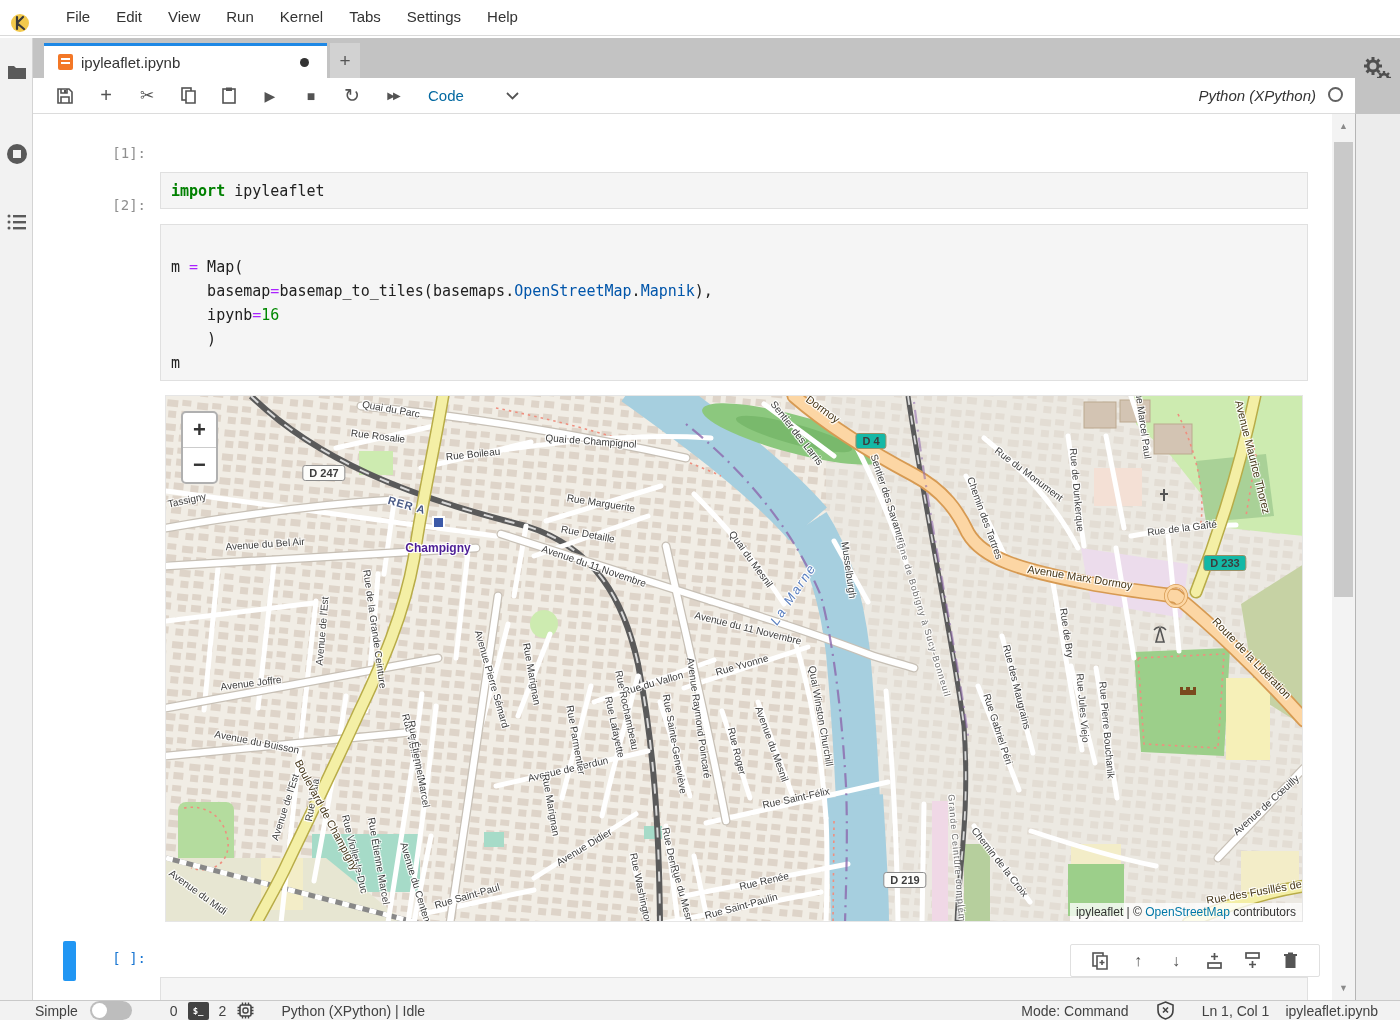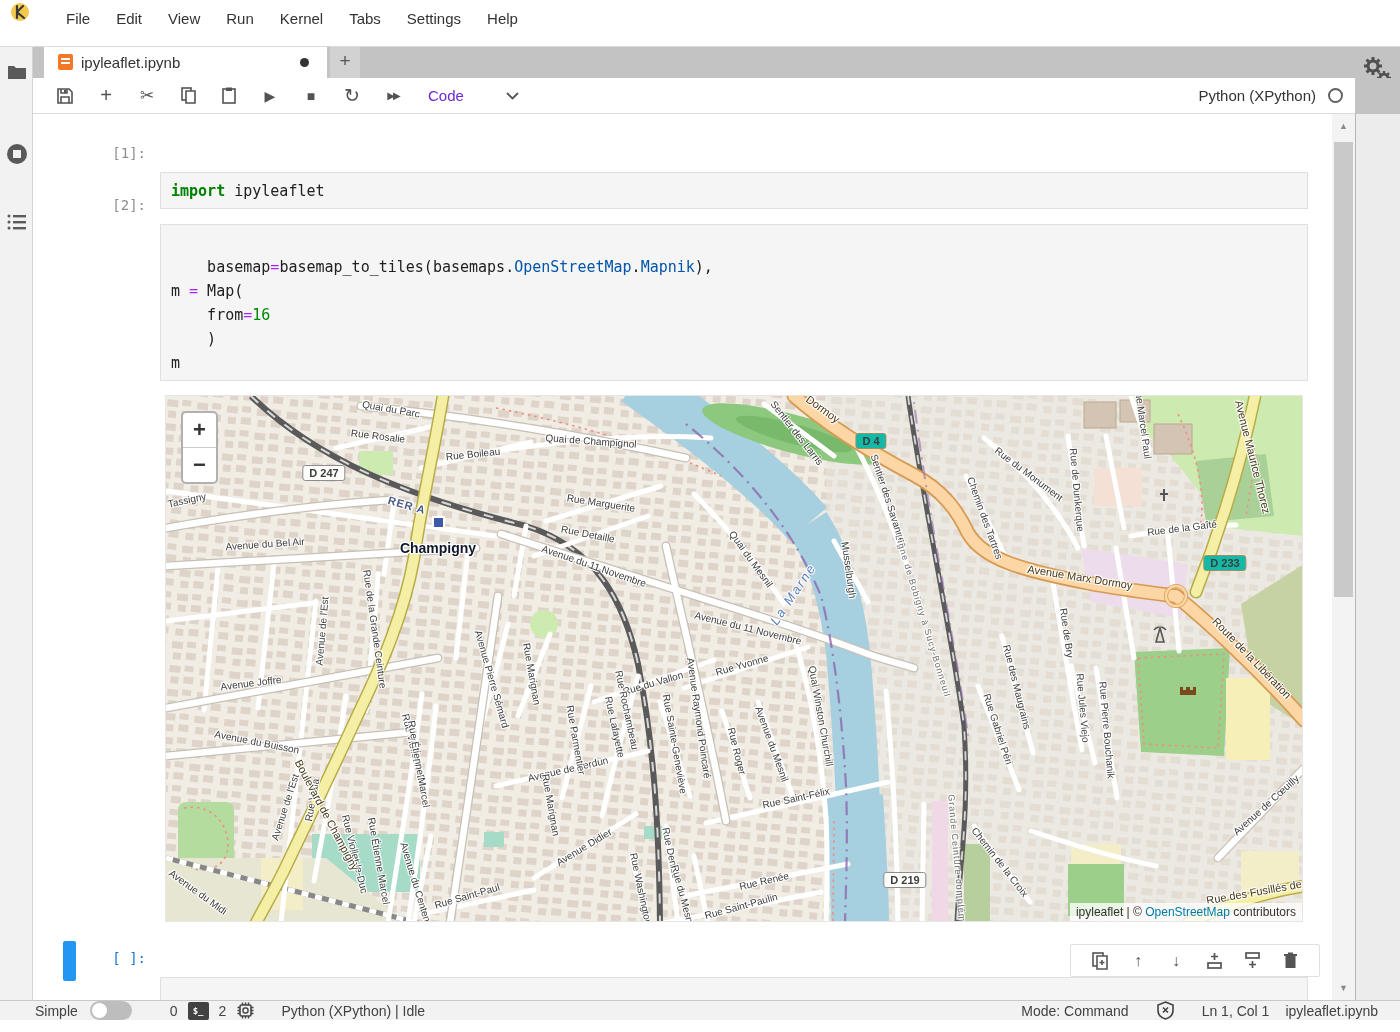"File" #menubar { align-items: flex-start -> flex-end; height: 47px -> 36px }
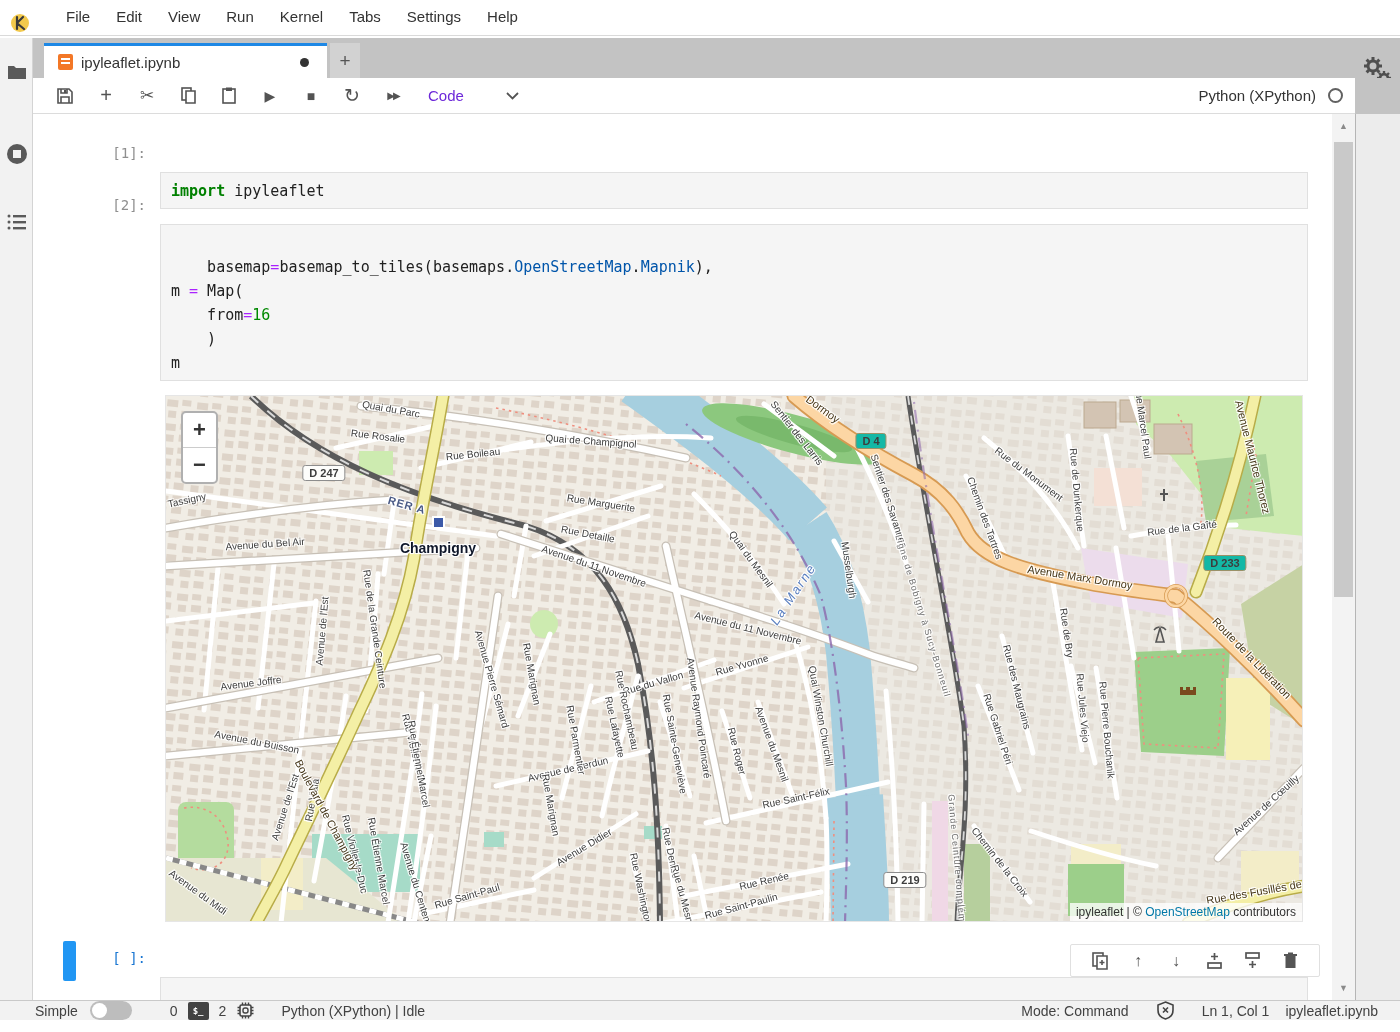"Code" #celltype-select { color: #6d28d9 -> #0369a1 }
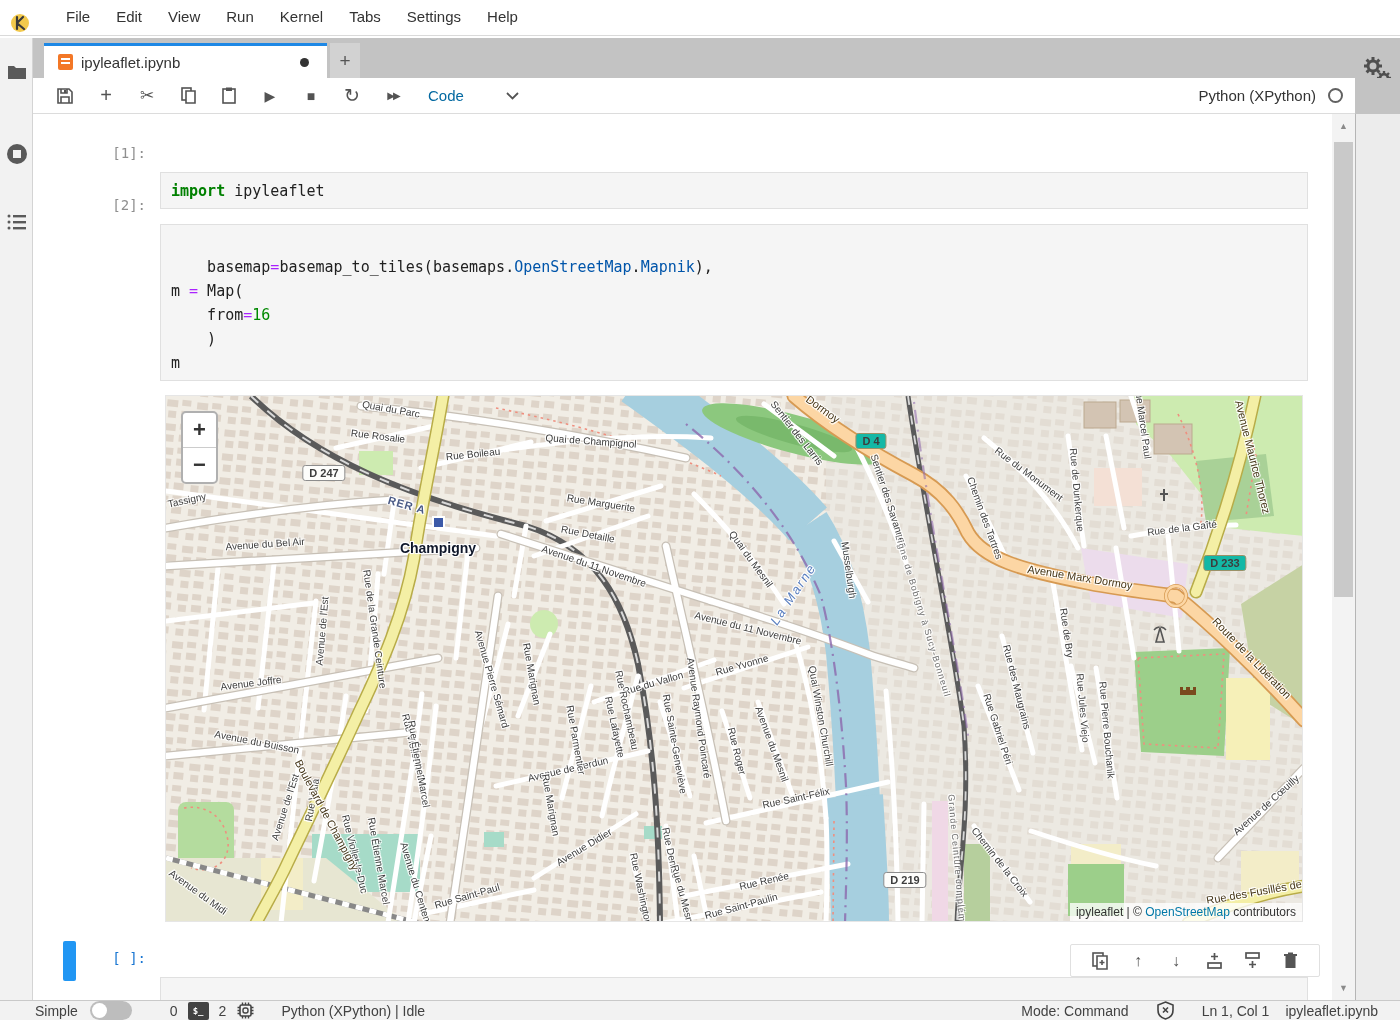"Python (XPython)" #kernel-area { align-items: center -> none; font-style: none -> italic }
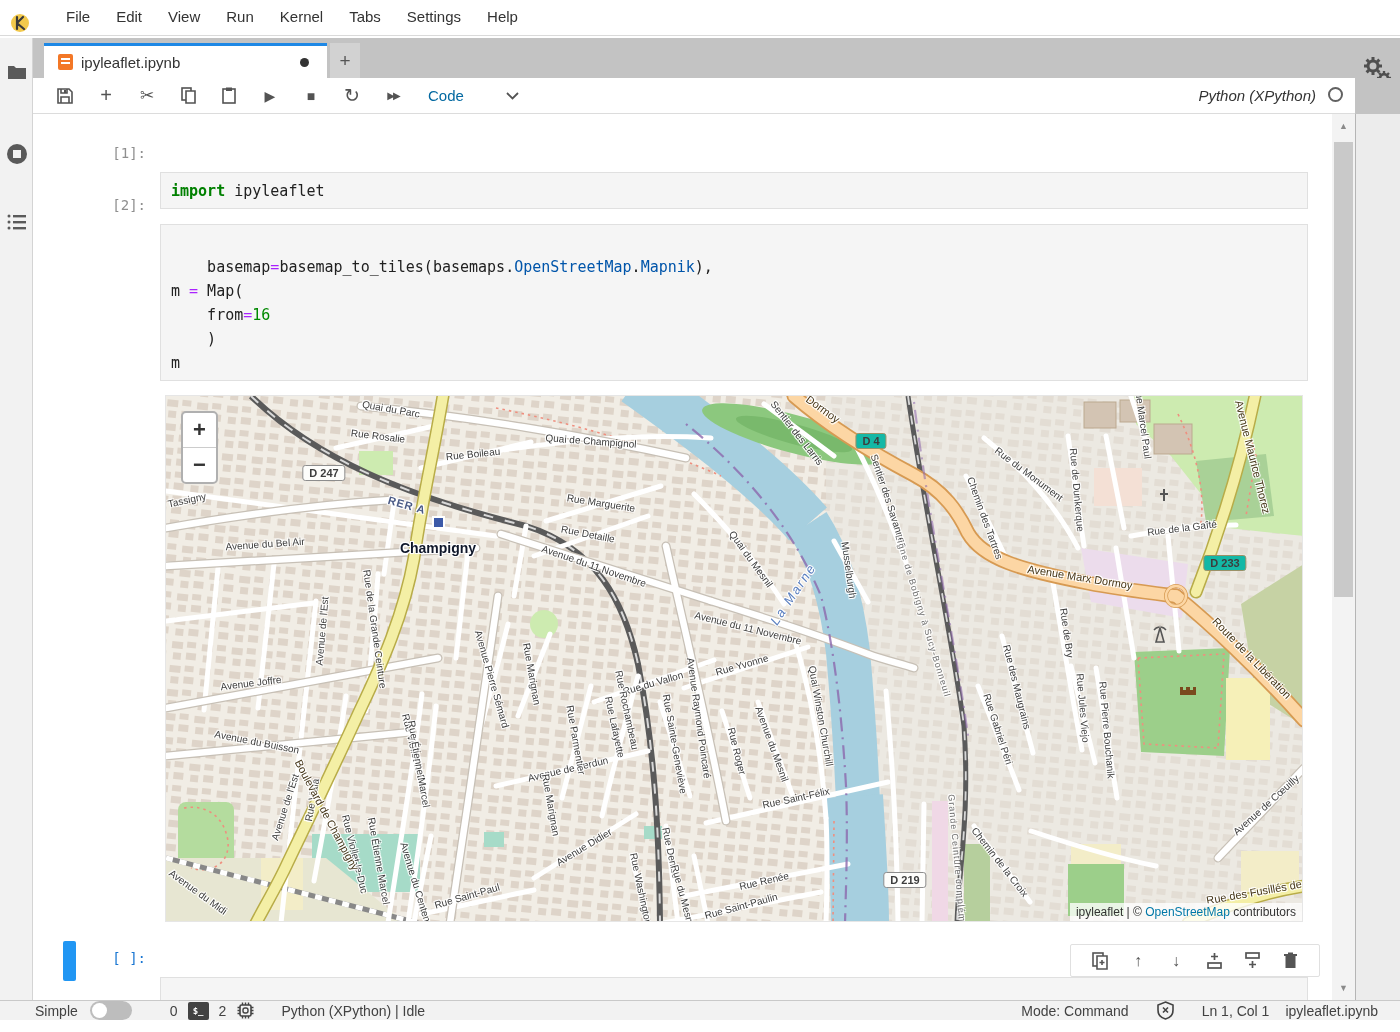"basemap=basemap_to_tiles(basemaps.OpenSt" div.cline { order: before "m = Map(" -> after "m = Map(" }
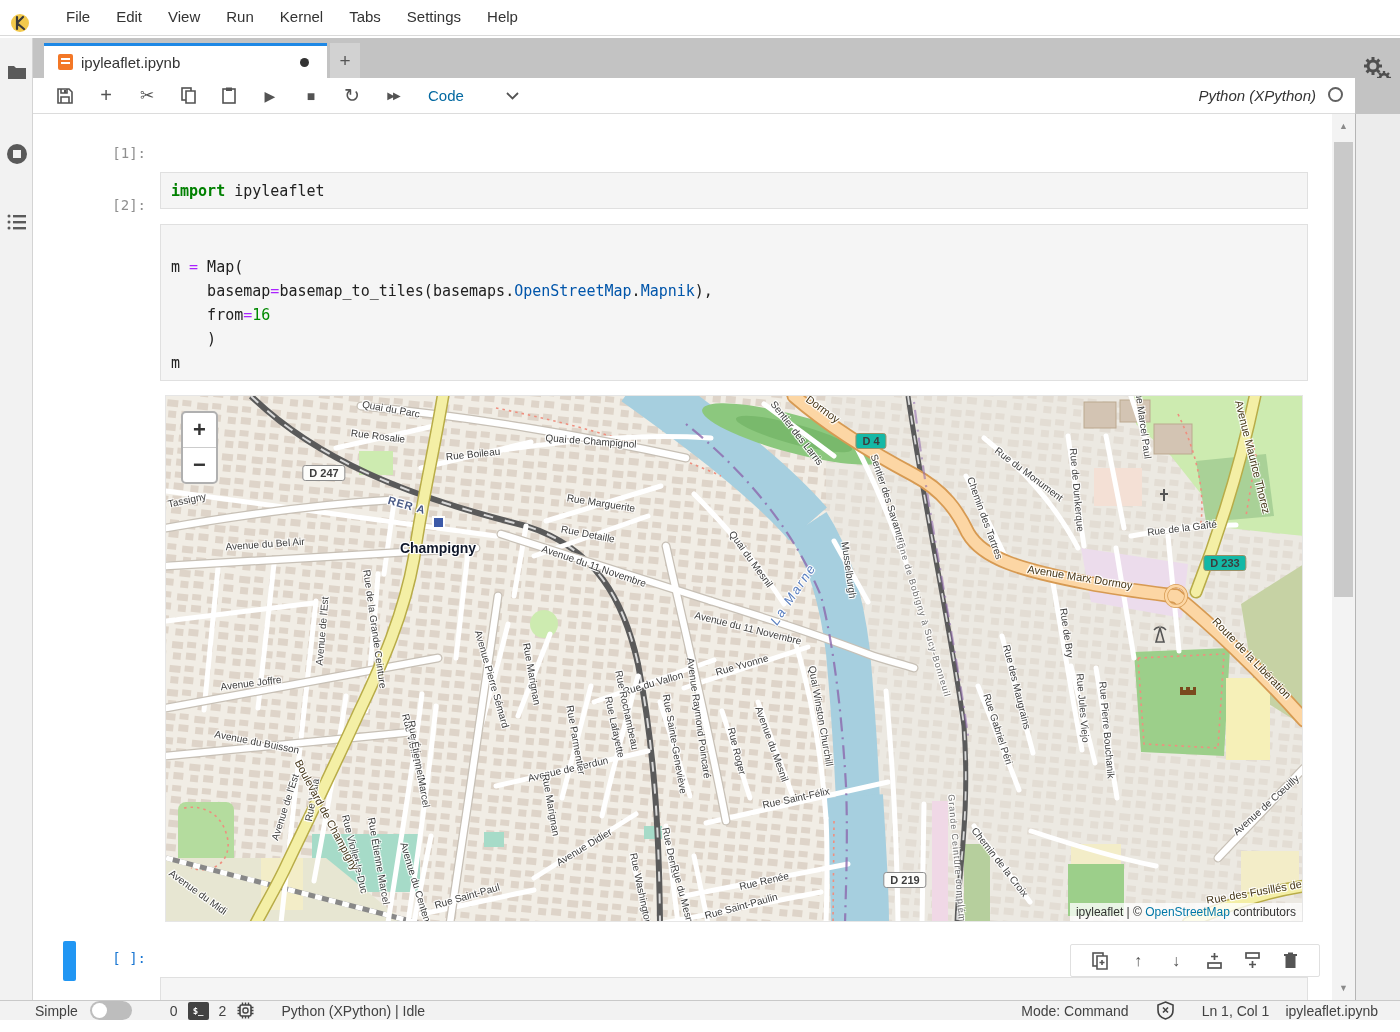"from" span.tok-pl { text: from -> ipynb }
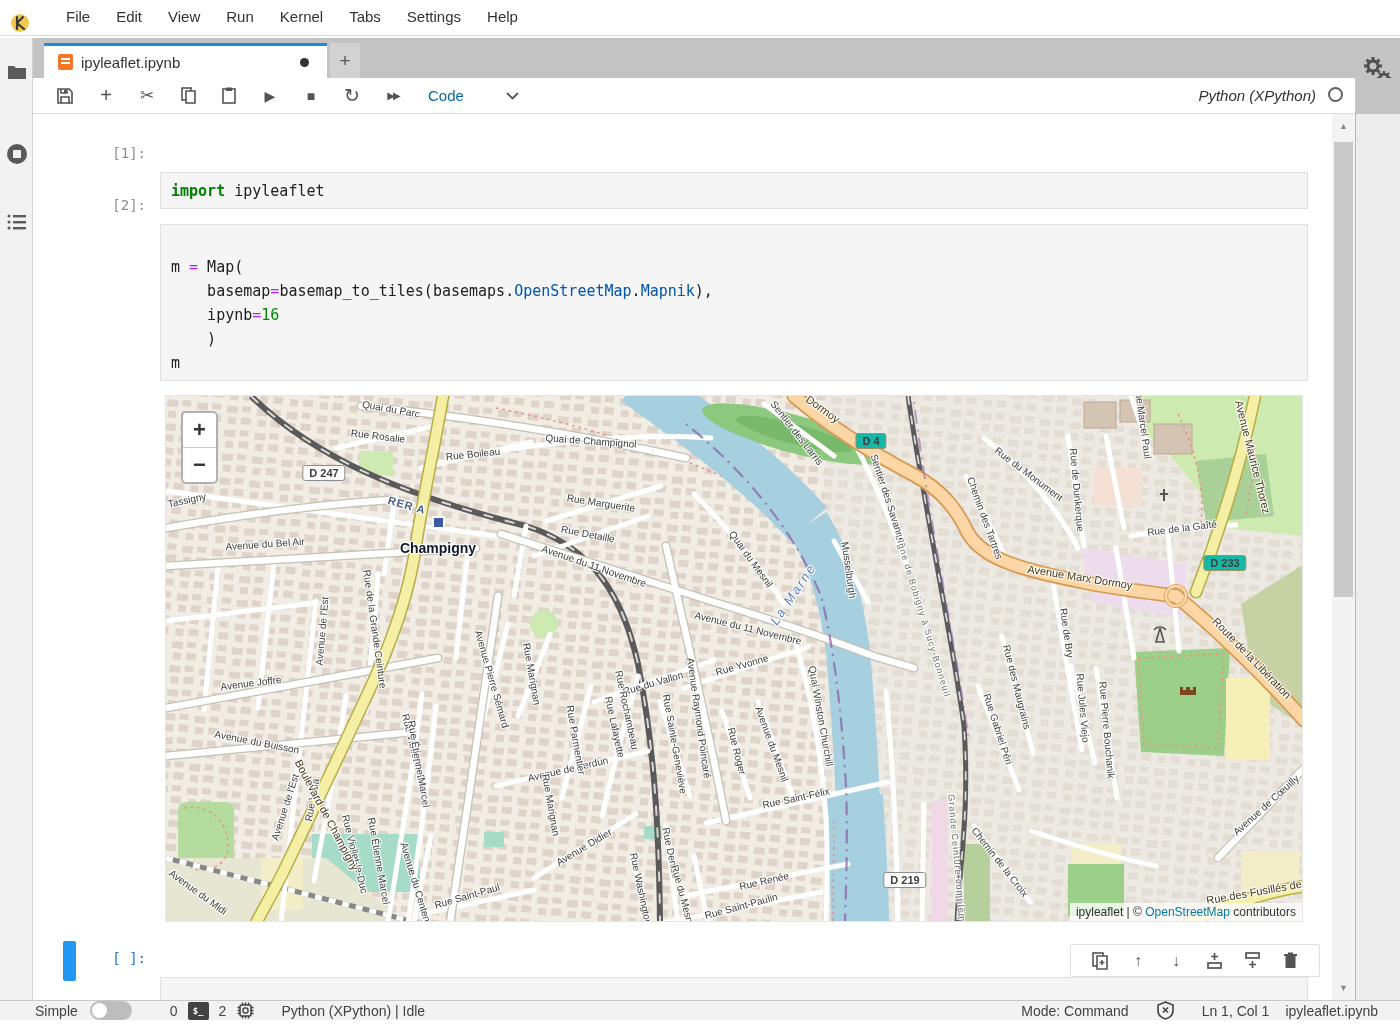"Champigny" .lbl.city { color: #0f172a -> #4c1d95; font-size: 14px -> 12px }
